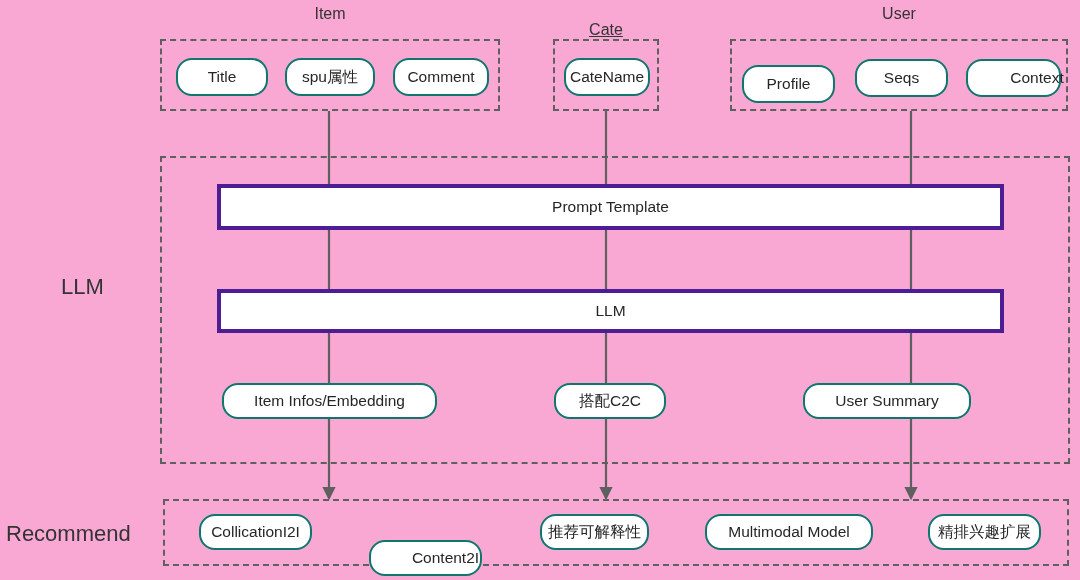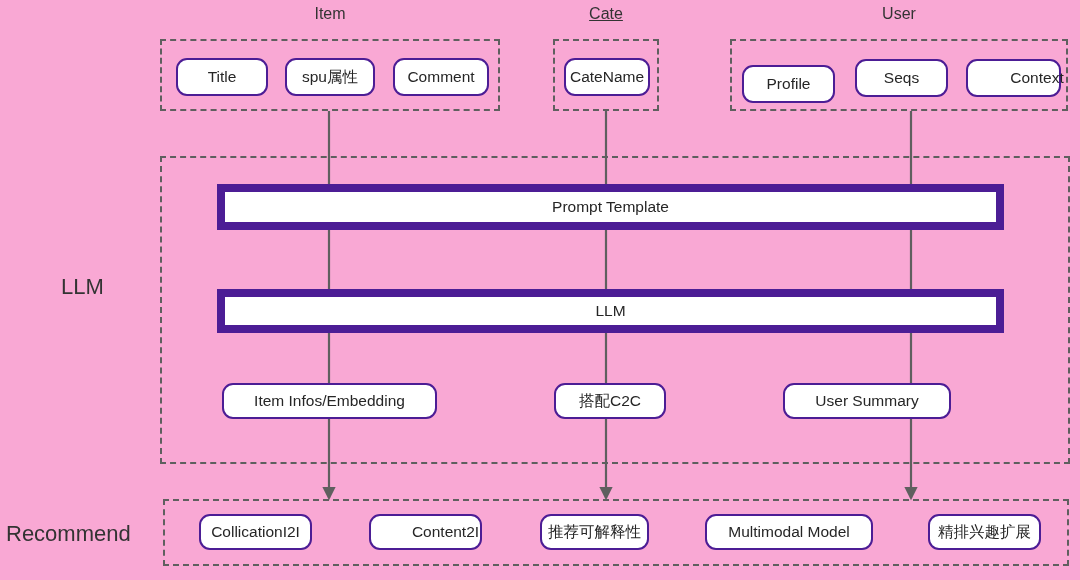"Cate" div.group-title { top: 5px -> 21px }
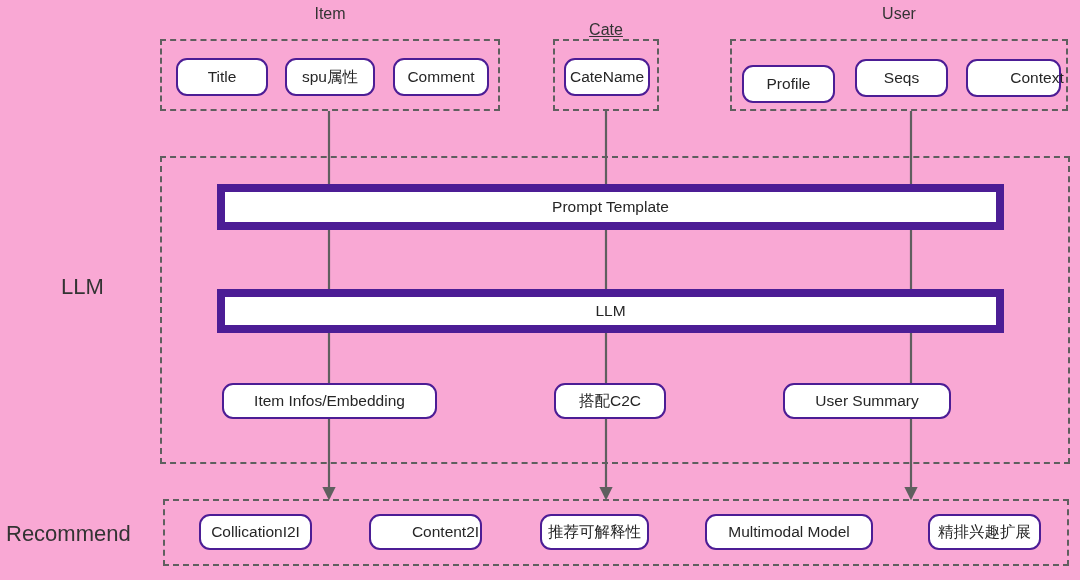"Title" .pill { border: 2px solid #4c1d95 -> 2px solid #0f766e; border-radius: 11px -> 16px }
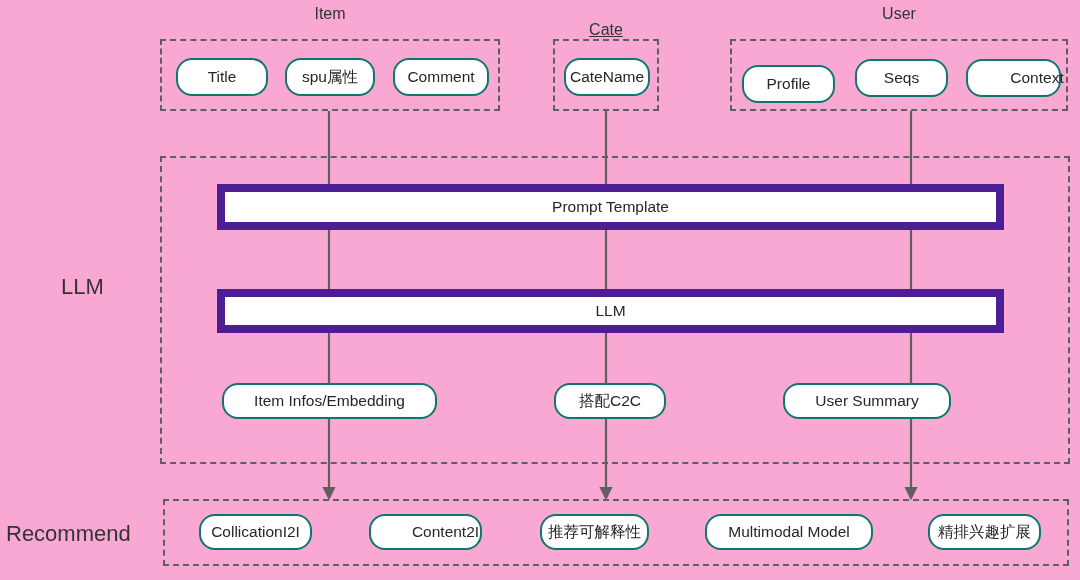"Prompt Template" .bar { border: 8px solid #4c1d95 -> 4px solid #4c1d95 }
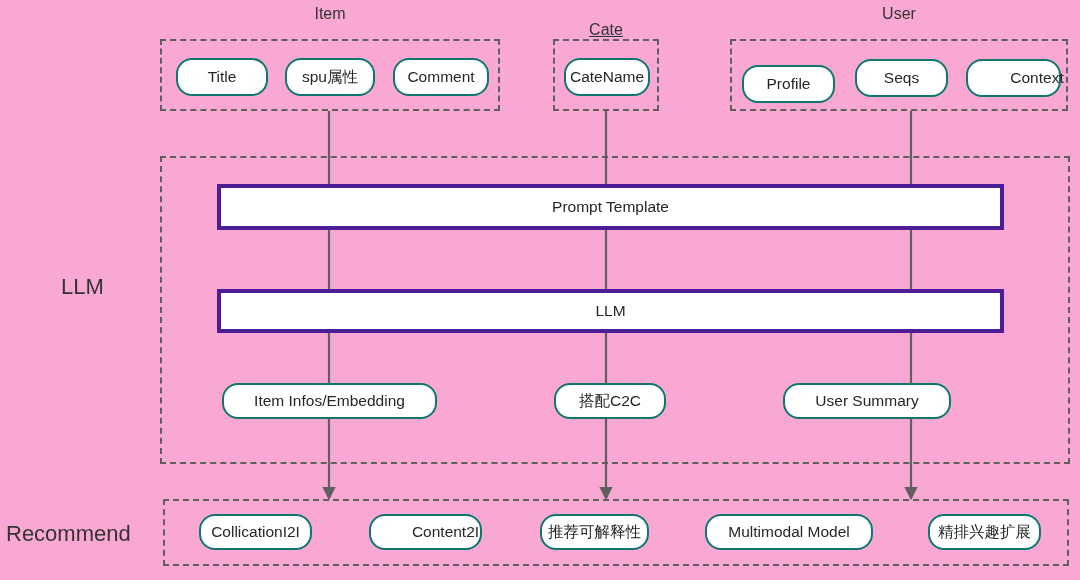"User Summary" div.pill { left: 783px -> 803px }
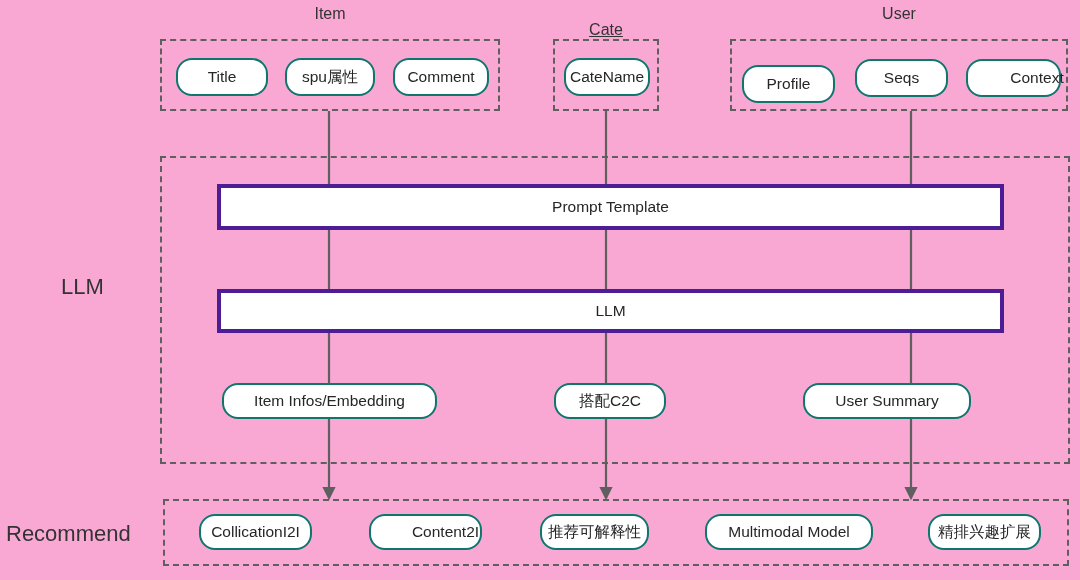"Content2I" div.pill { top: 514px -> 540px }
